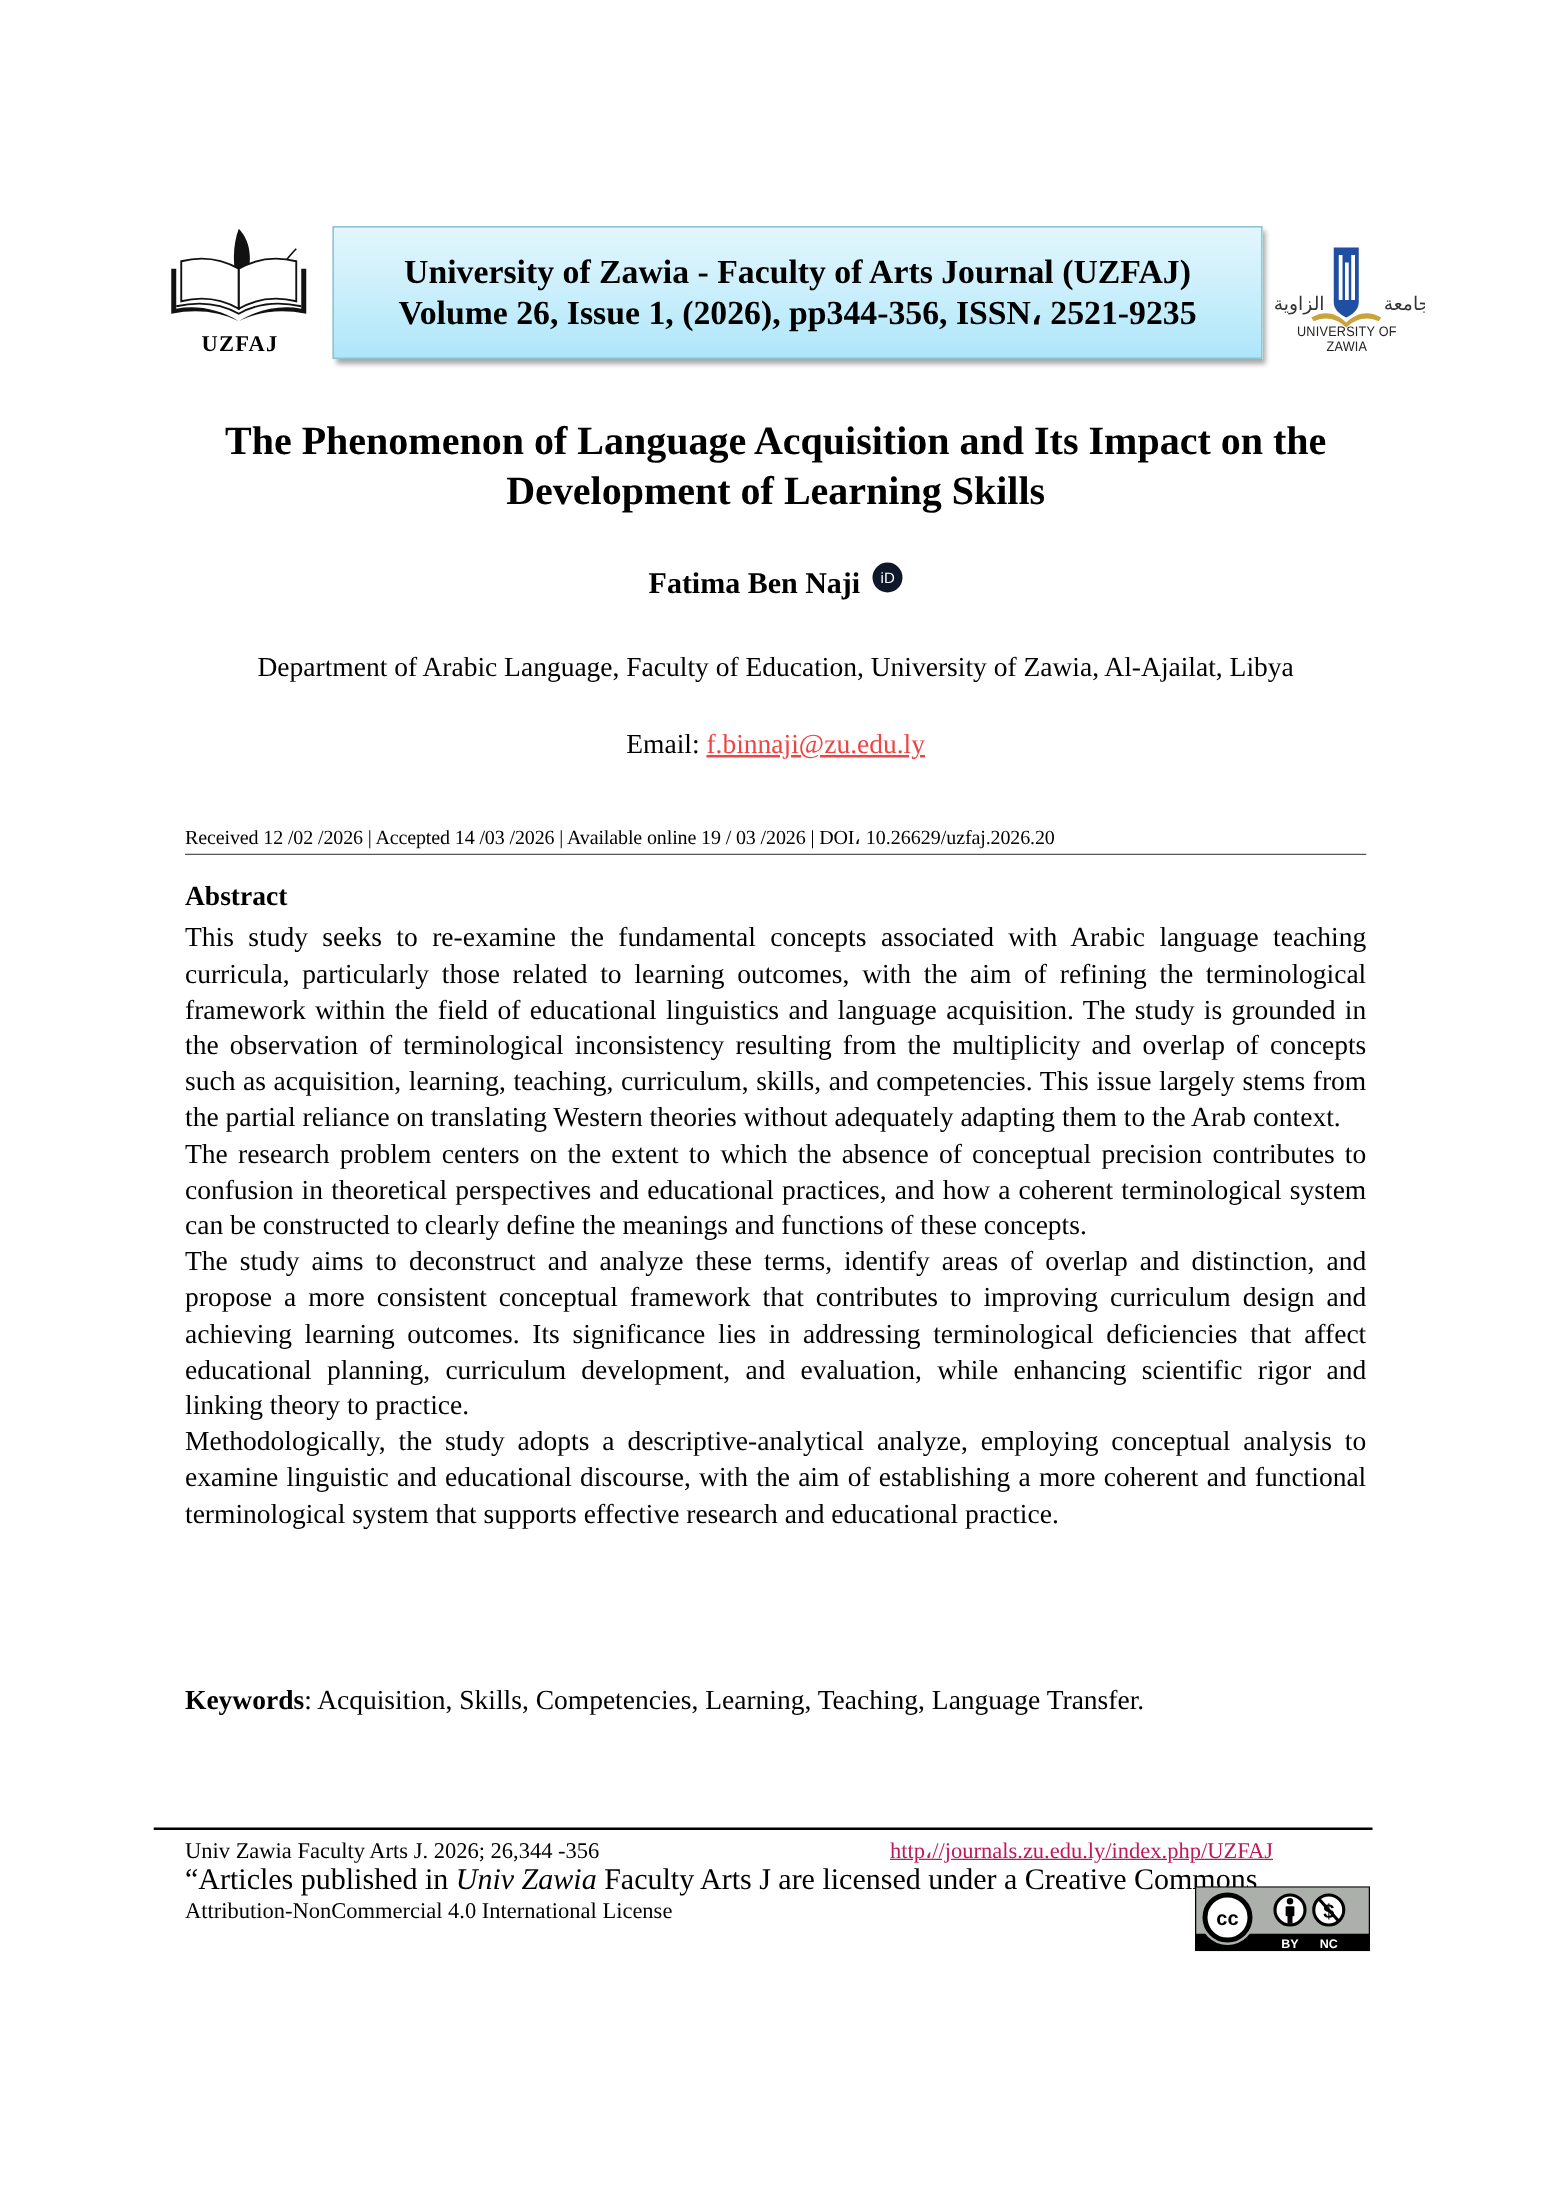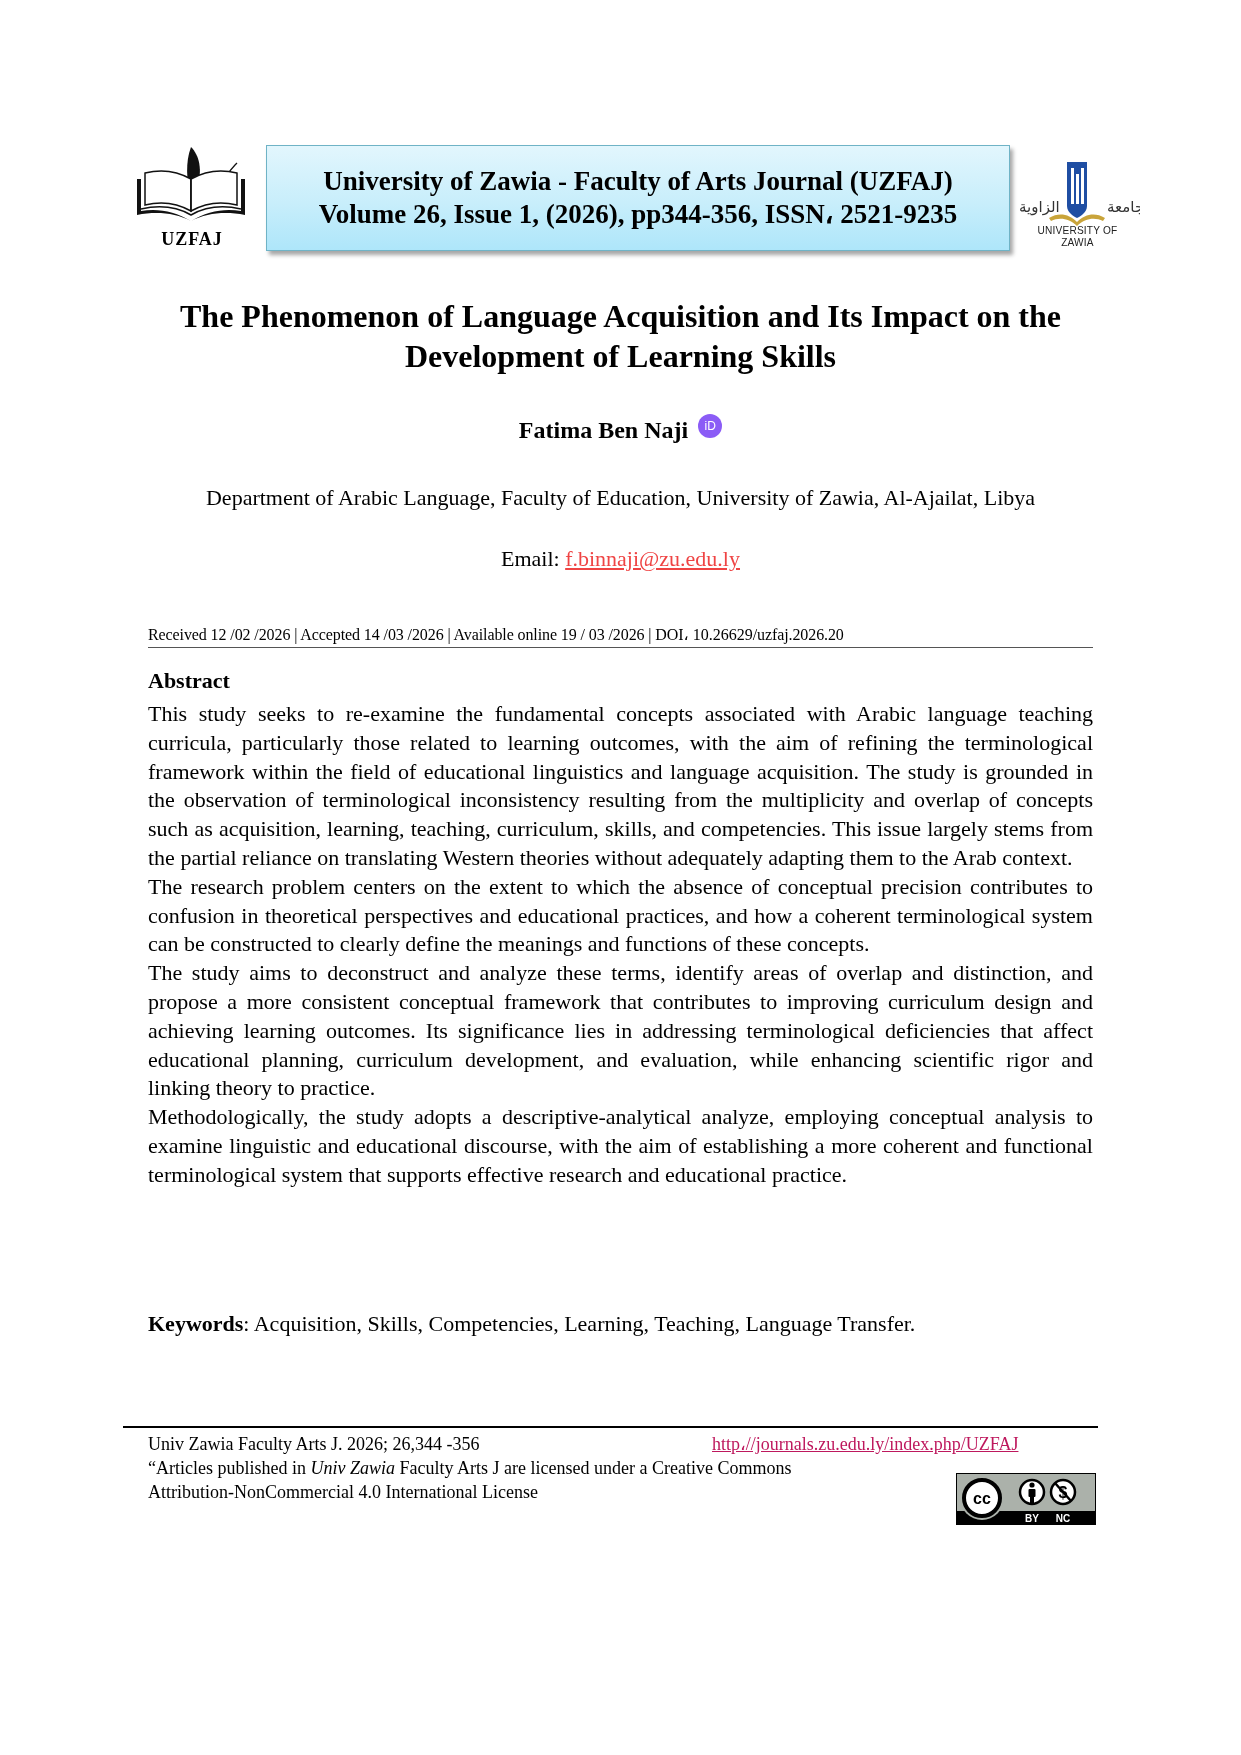"University of Zawia - Faculty" .abs { margin-top: none -> 36px }
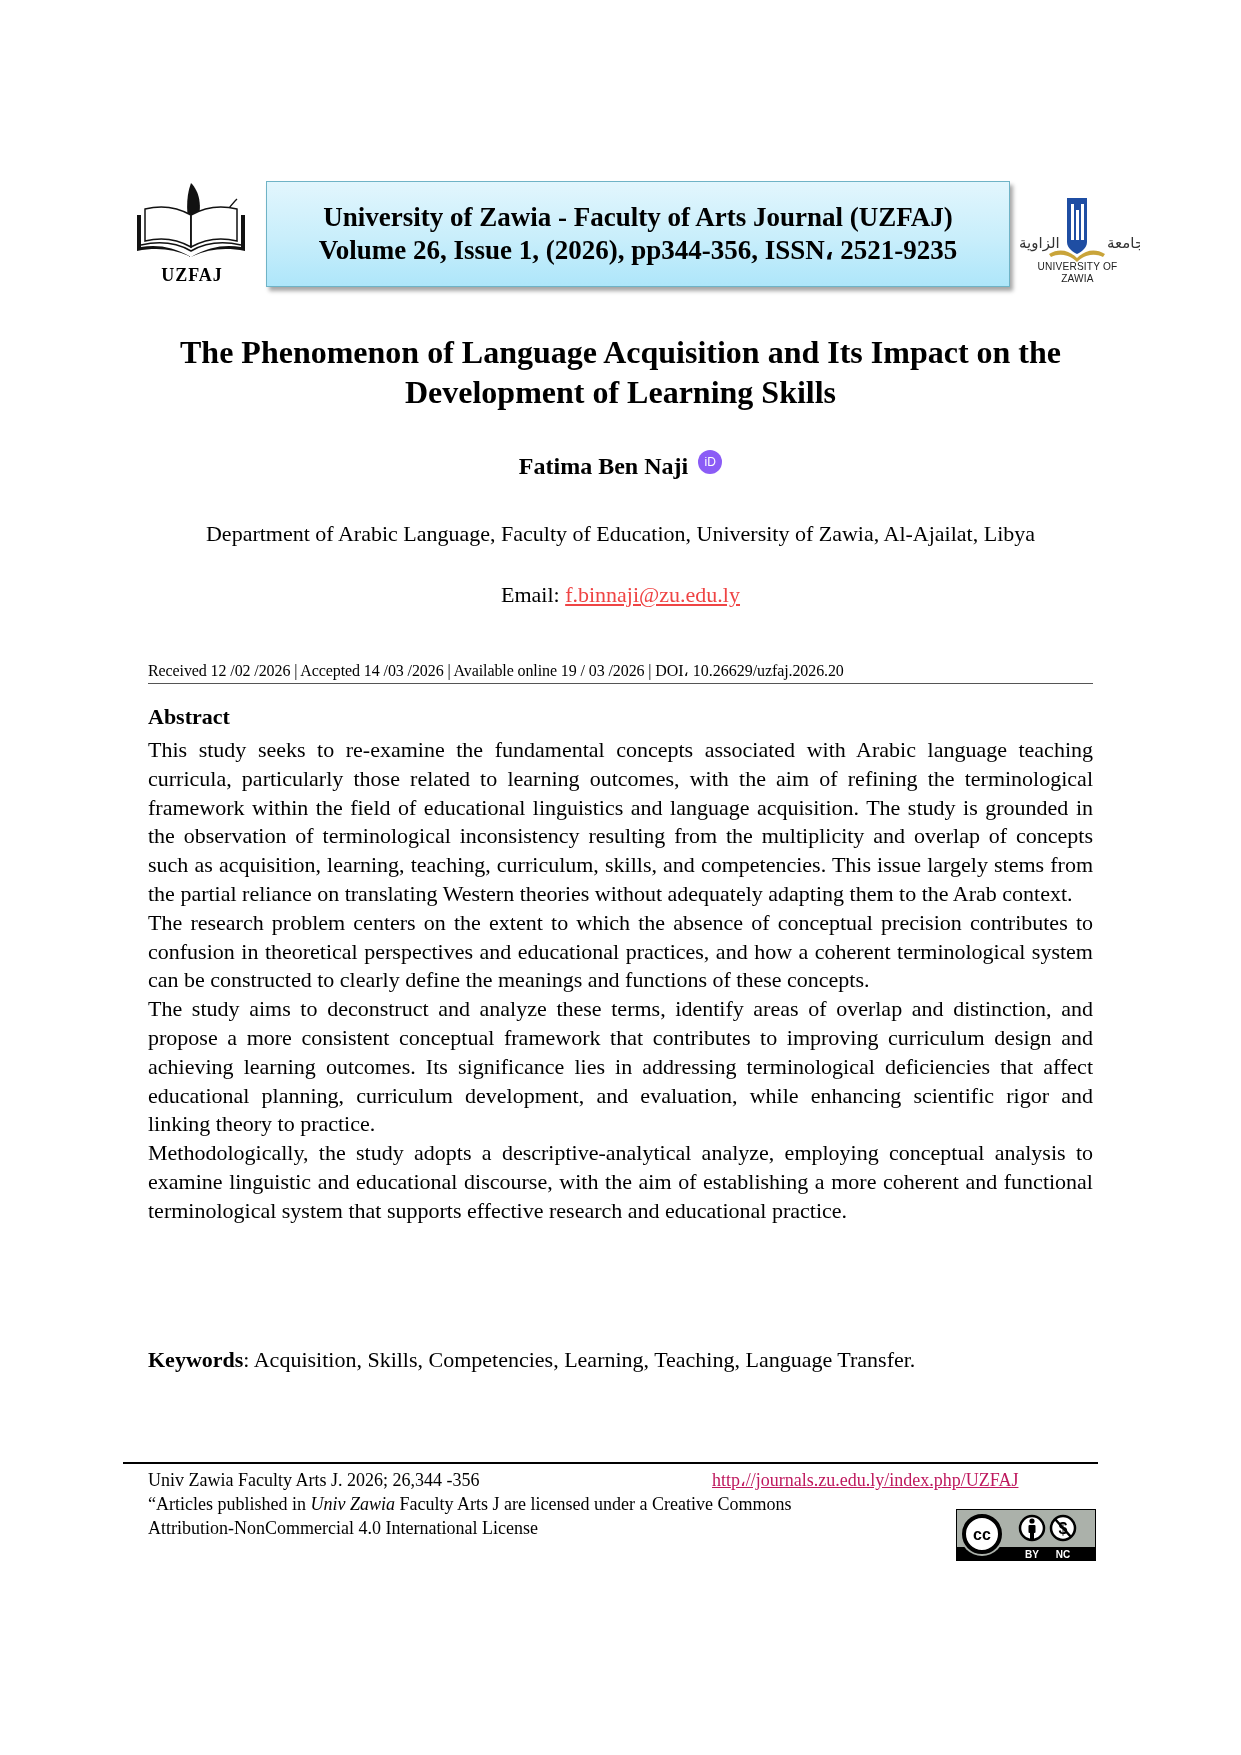"iD" #orcid { background: #8b5cf6 -> #0f172a }
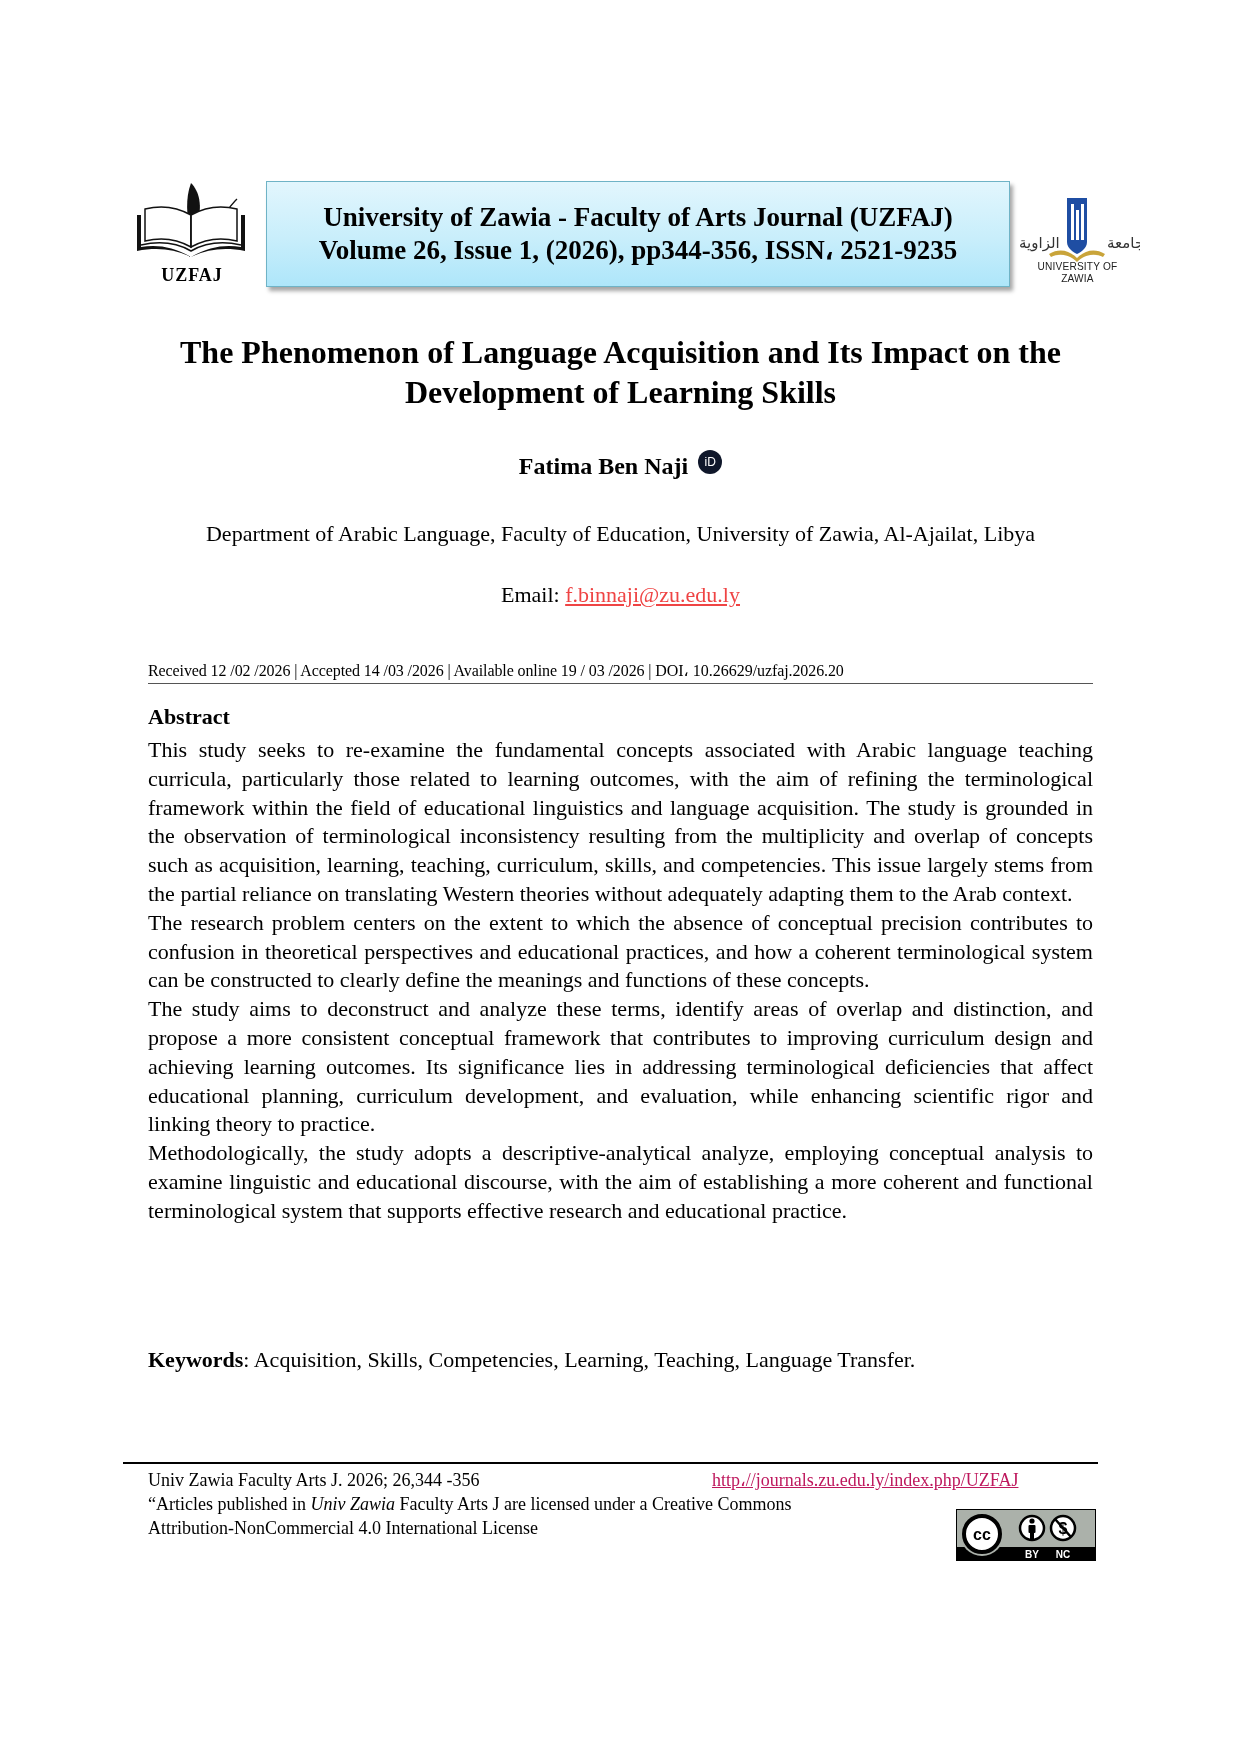"“Articles published in Univ Zawia" #footer-lic-1 { font-size: 18px -> 24px }
